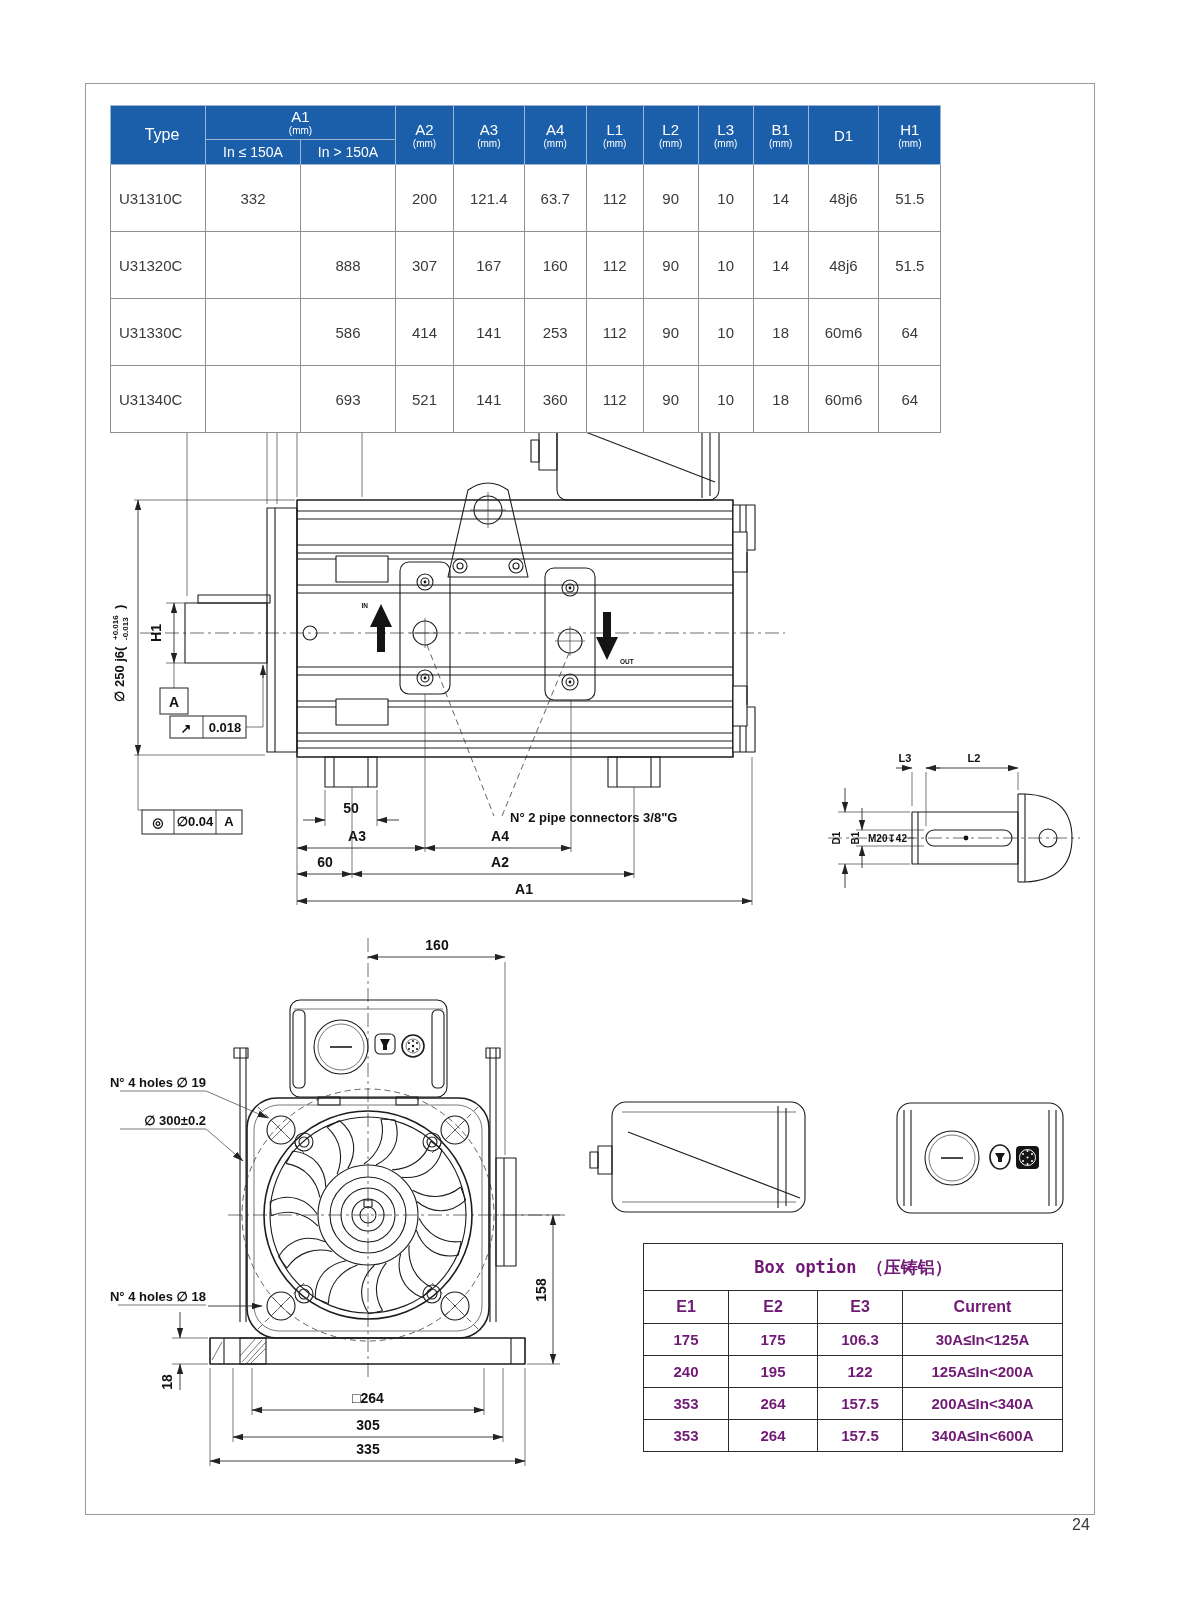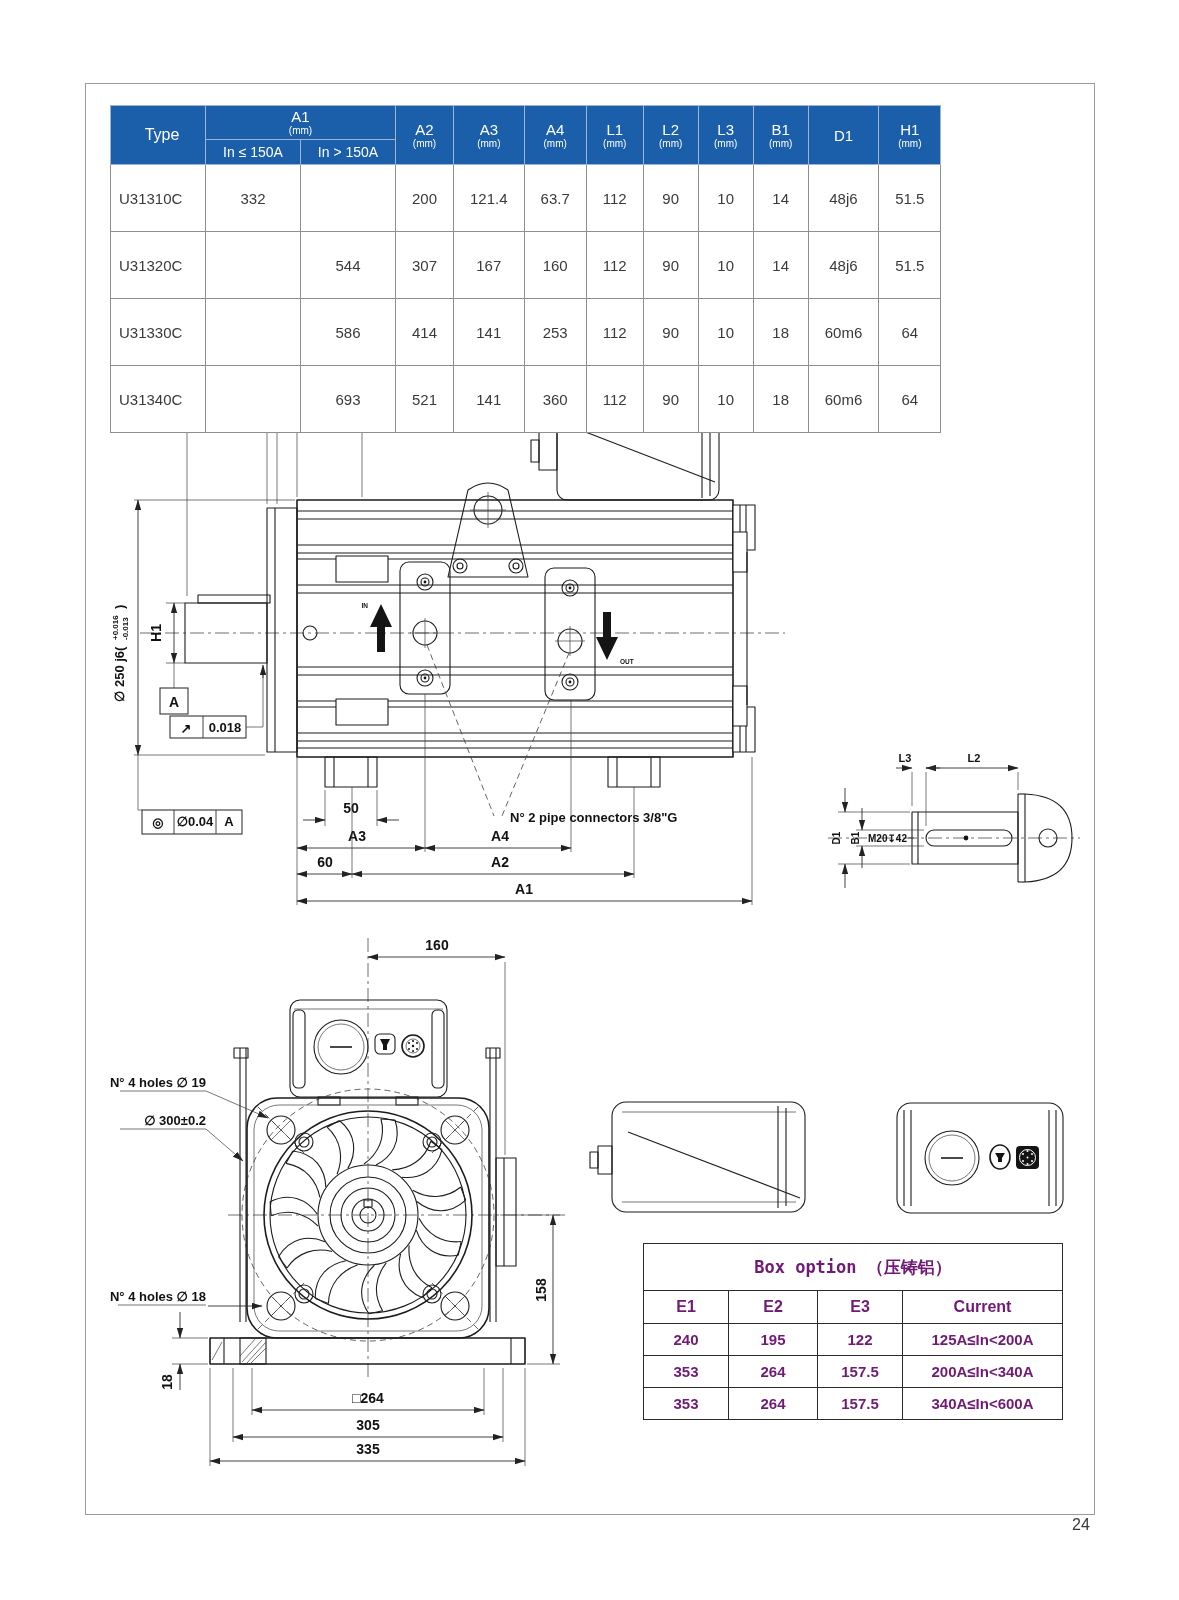"544" td { text: 544 -> 888 }
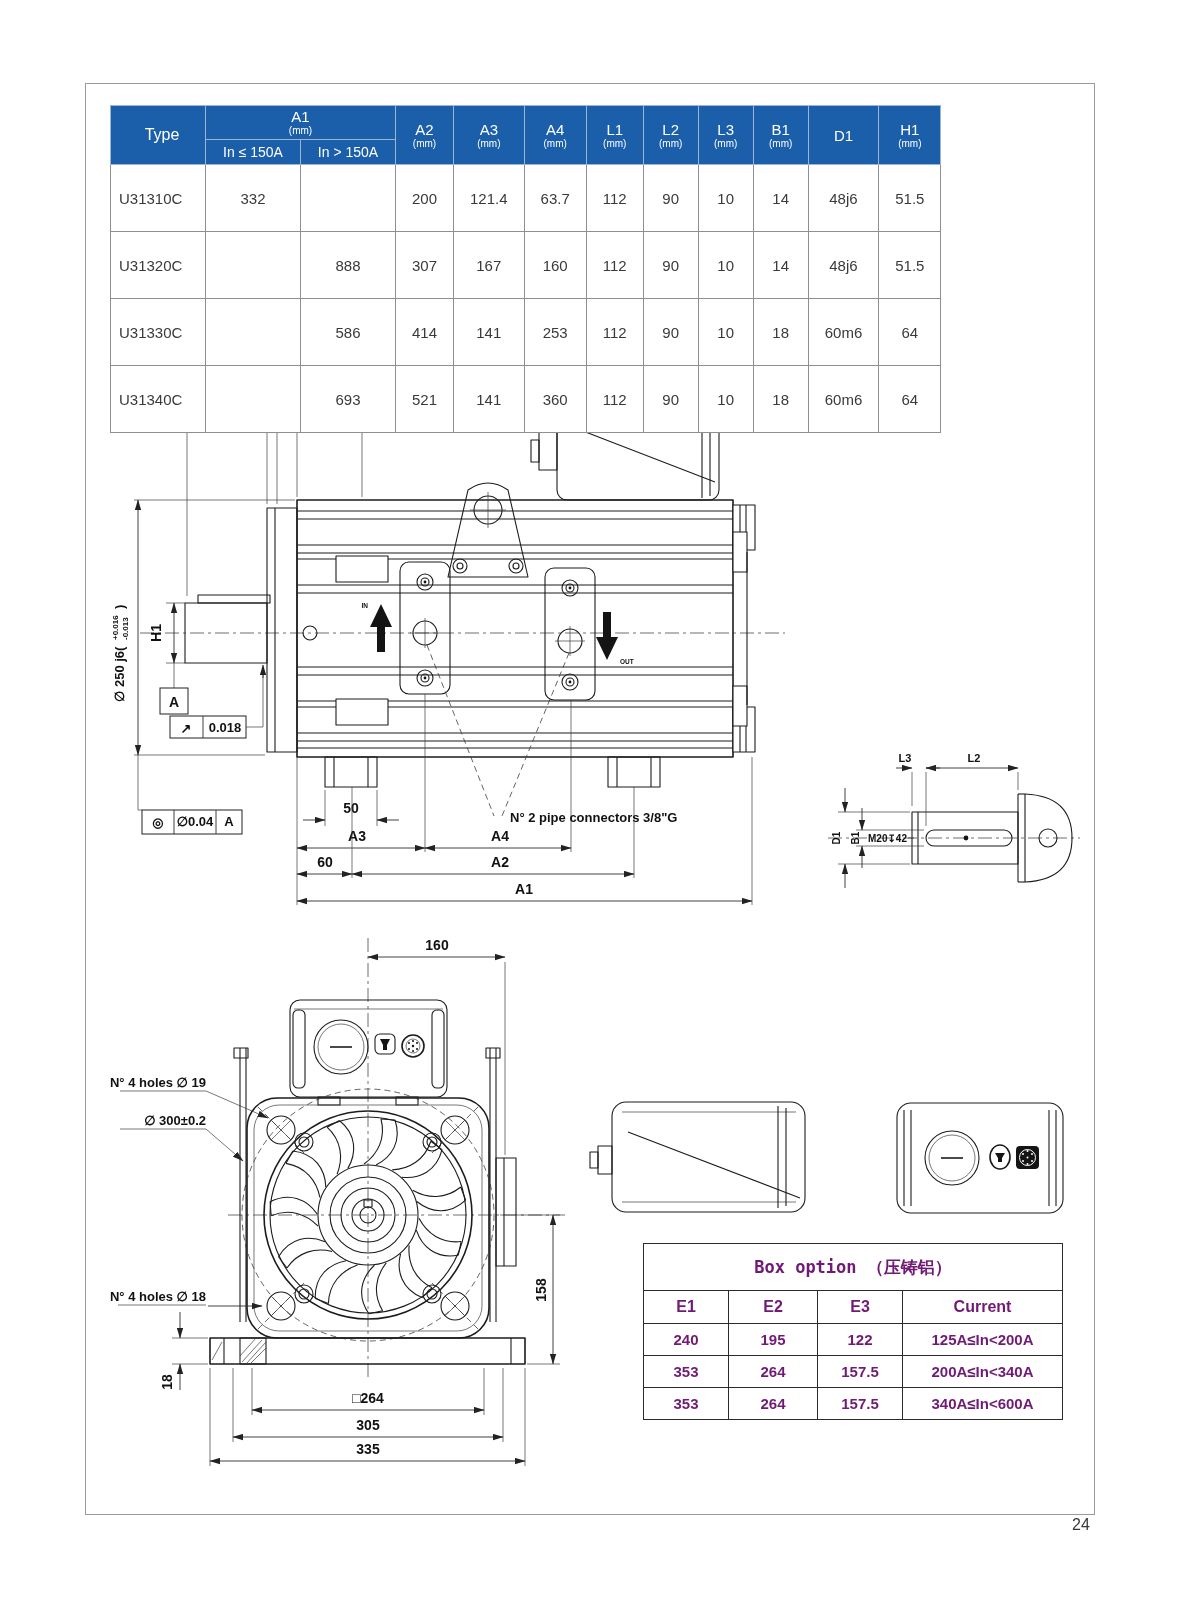"175" tr { html: none -> <tr> <td>175</td> <td>175</td> <td>106.3</td> <td>30A≤In&lt;125A</td> </tr> }
